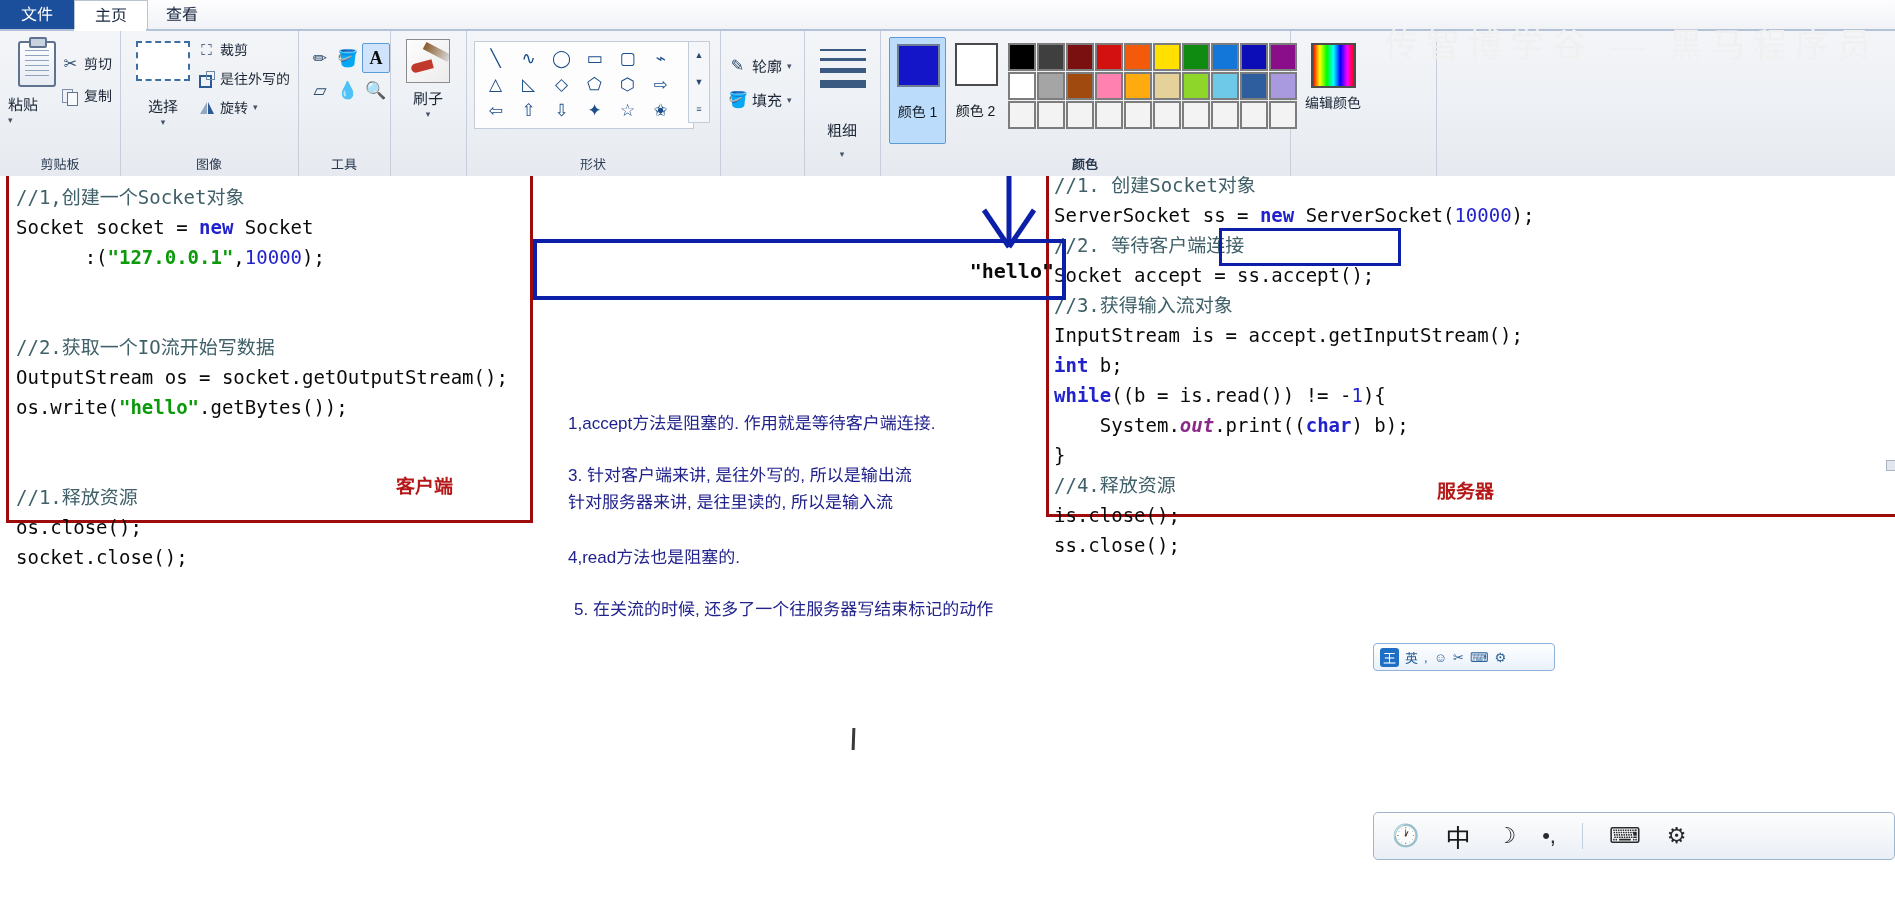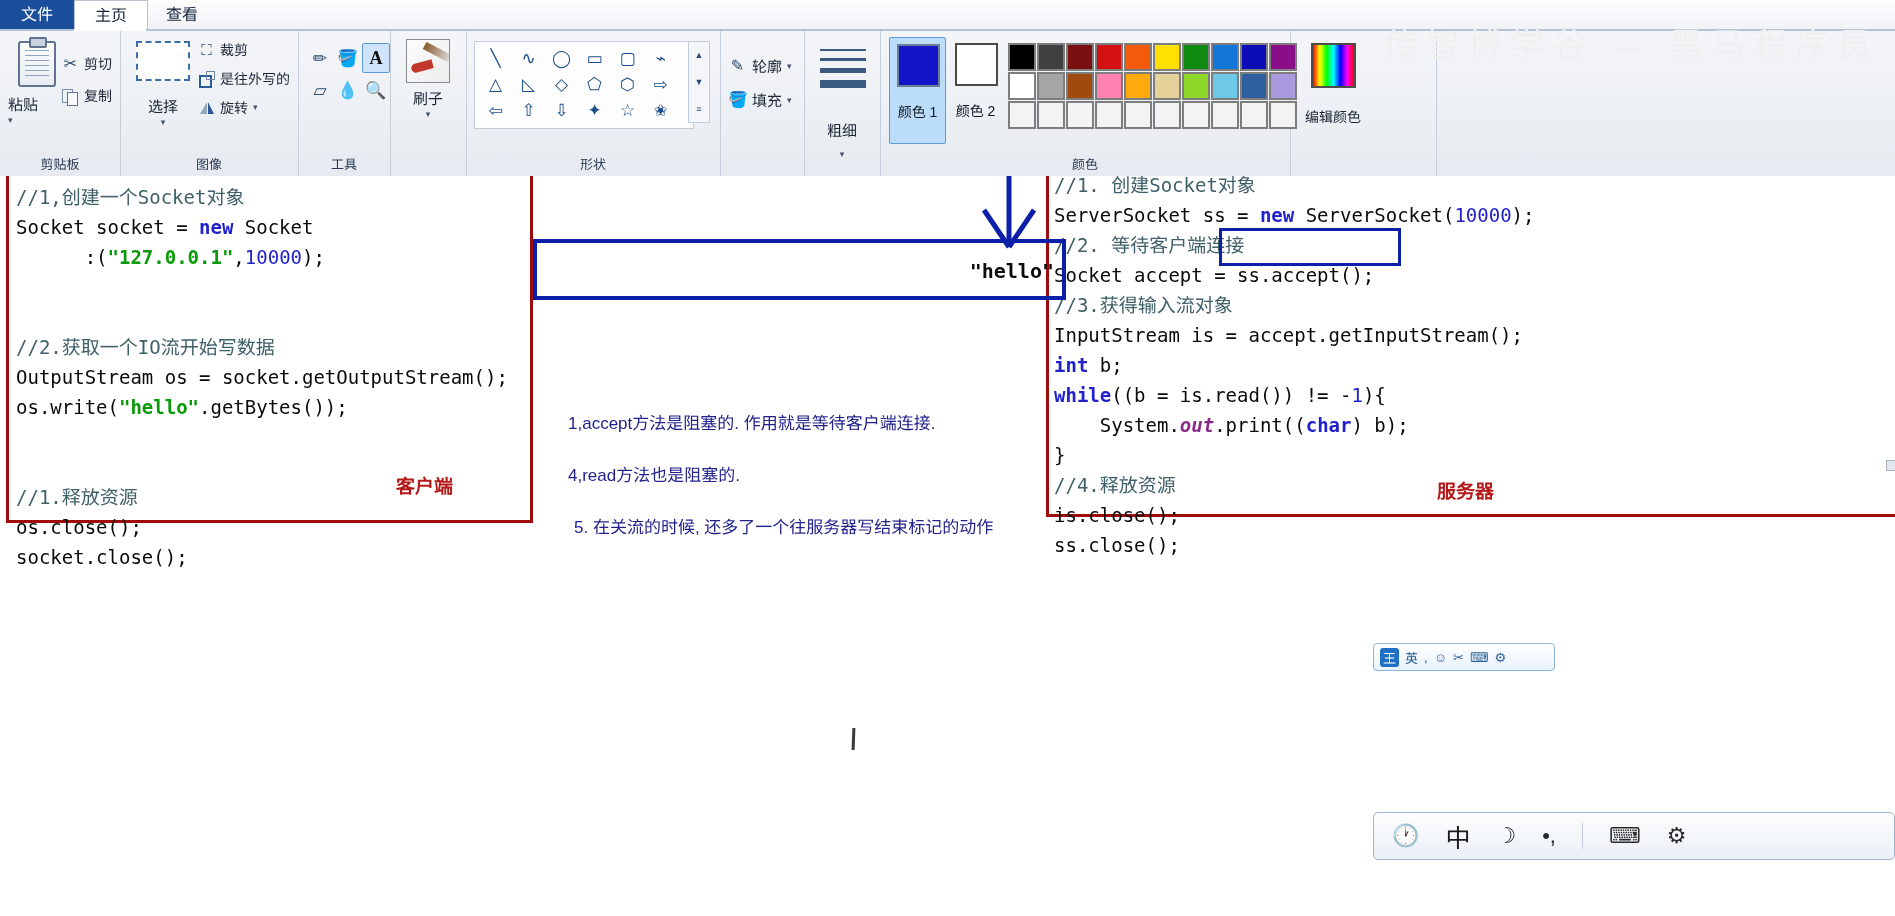"编辑颜色" .ec-lab { margin-top: 18px -> 4px }
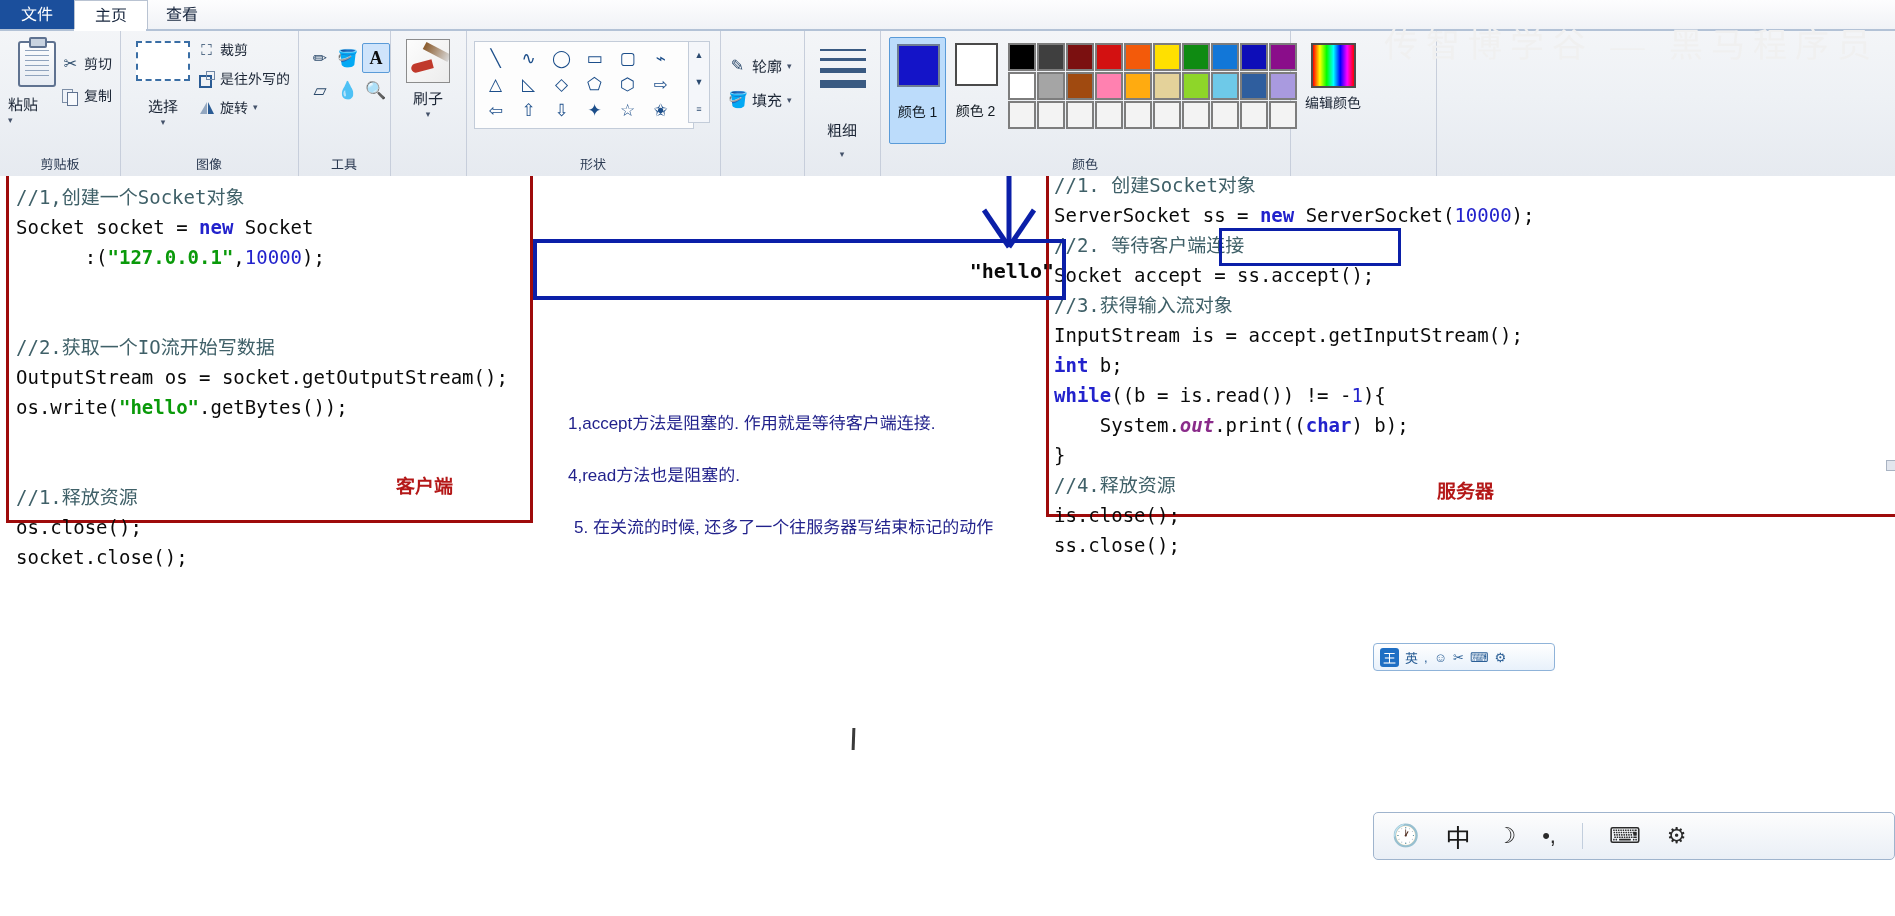"颜色" div.panel-title { font-weight: none -> bold }
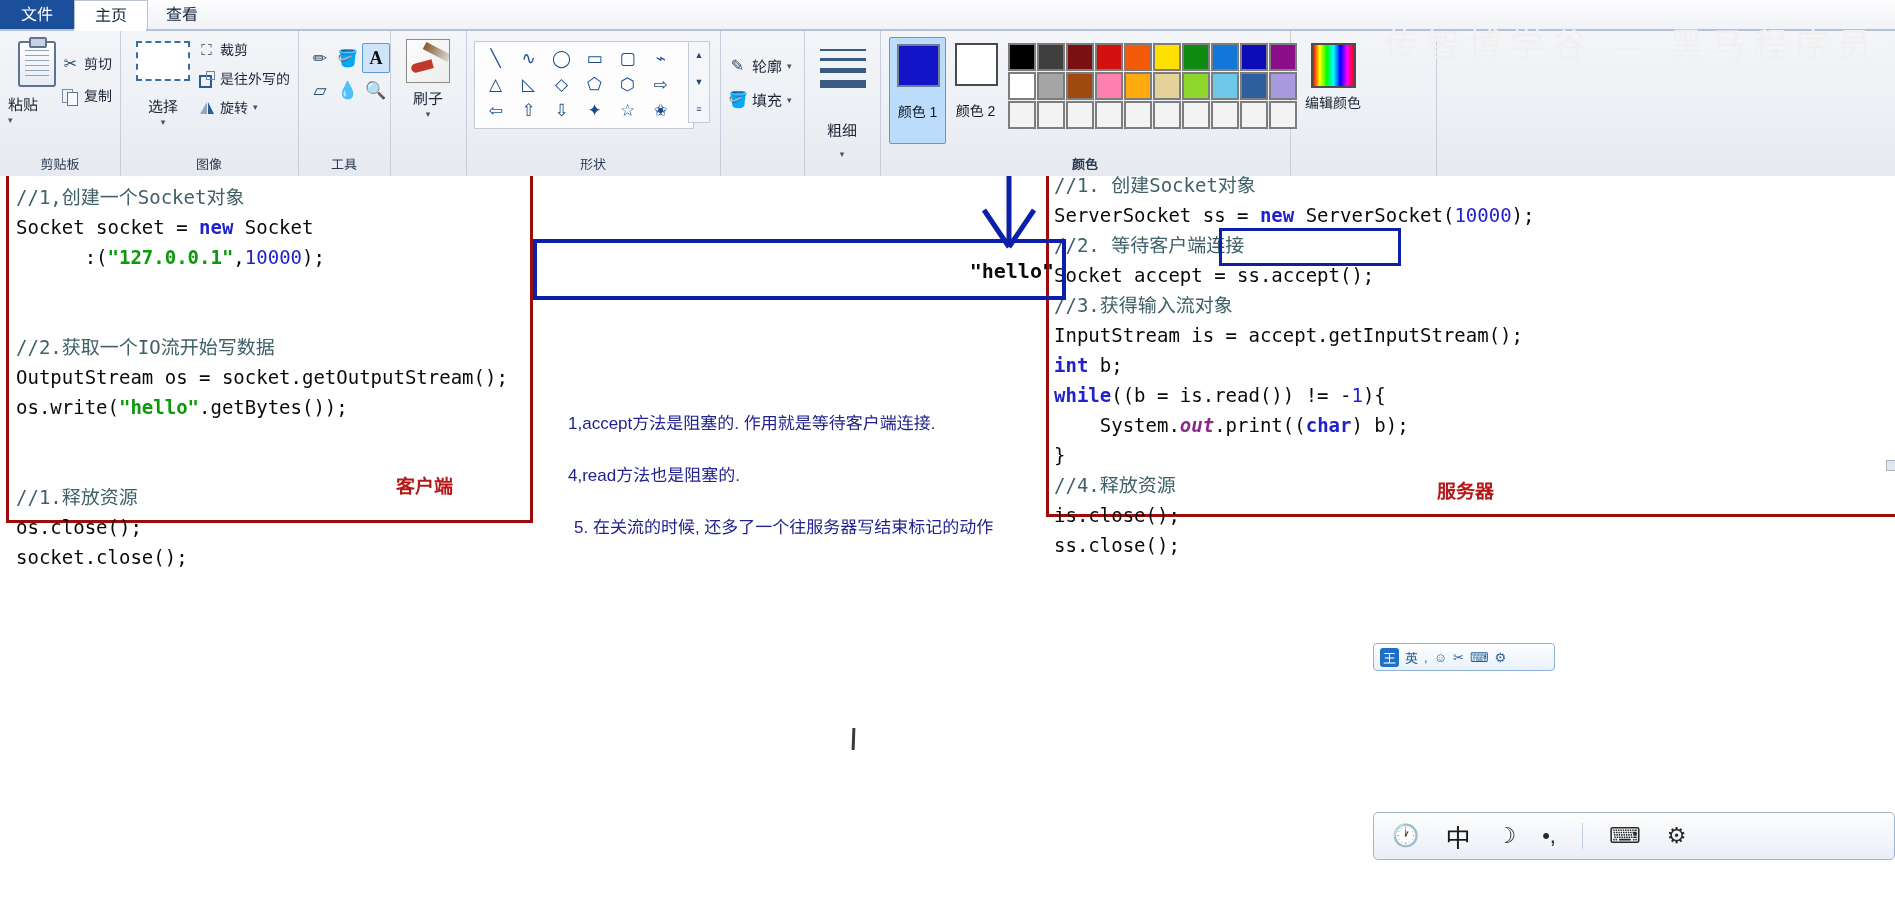"3. 针对客户端来讲, 是往外写的, 所以是输出流" div.note { html: none -> <div>3. 针对客户端来讲, 是往外写的, 所以是输出流 针对服务器来讲, 是往里读的, 所以是输入流</div> }
